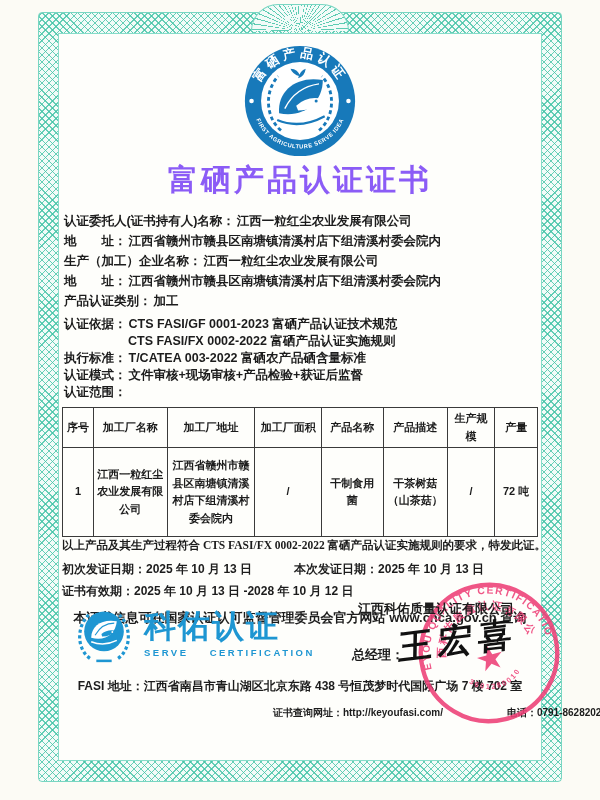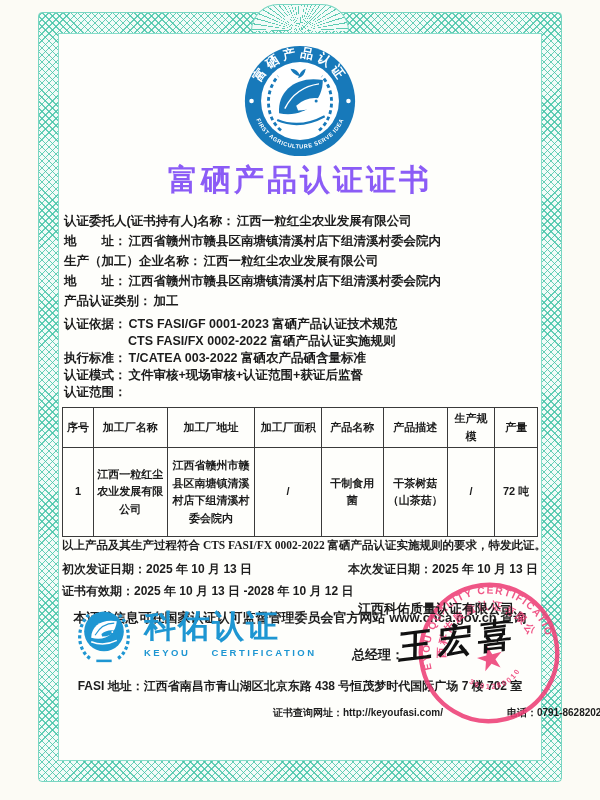"文件审核+现场审核+认证范围+获证后监督" span { text: +认证范围+ -> +产品检验+ }
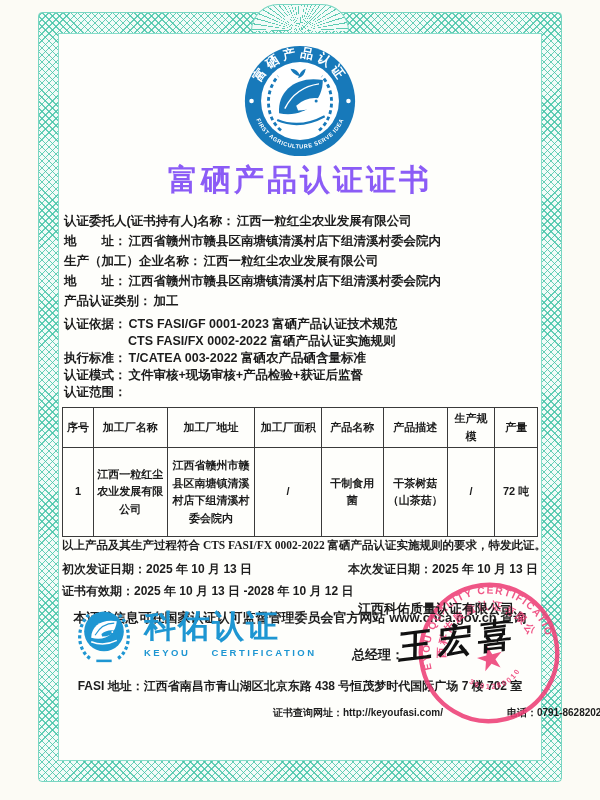"初次发证日期：2025 年 10 月 13" .dates { justify-content: space-between -> none }
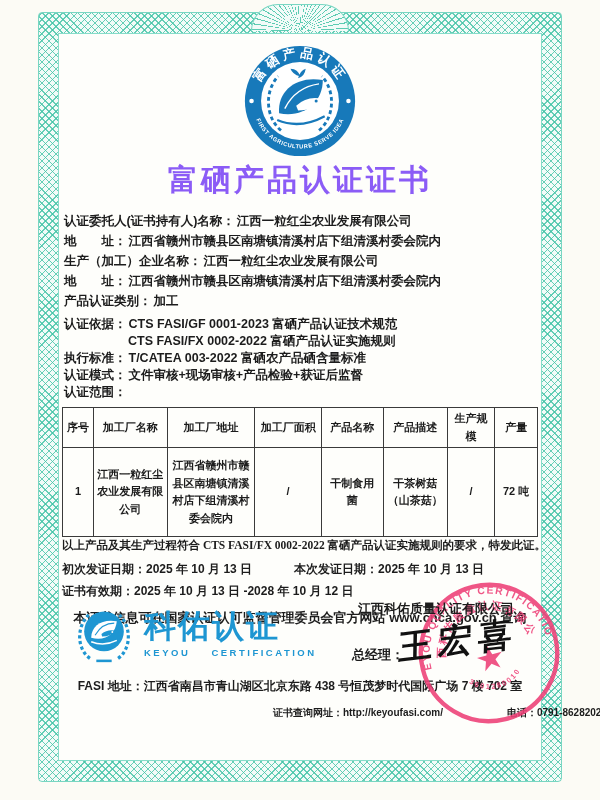"KEYOU CERTIFICATION" div.keyou-en { text: KEYOU -> SERVE }
